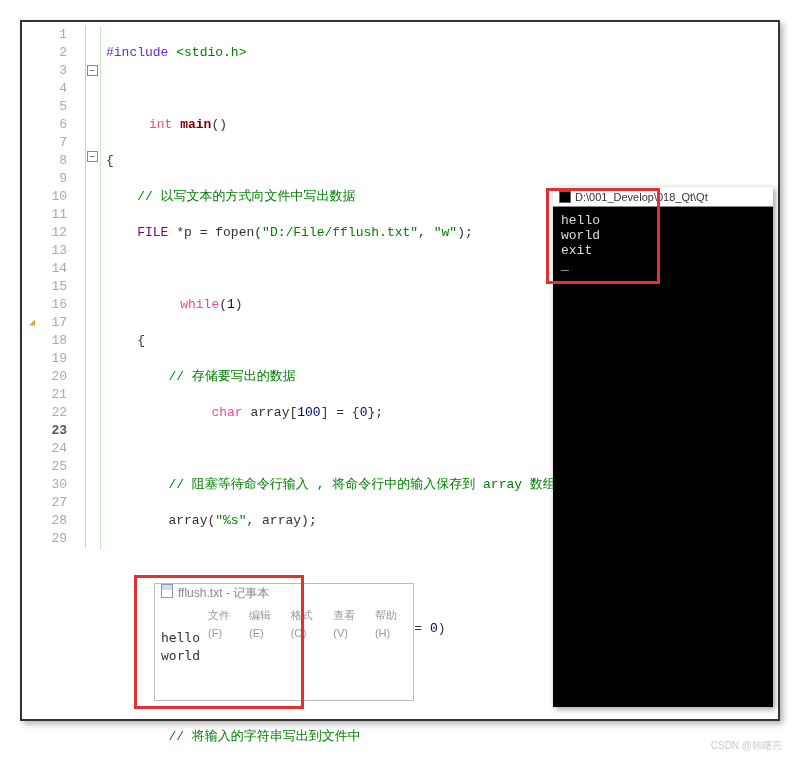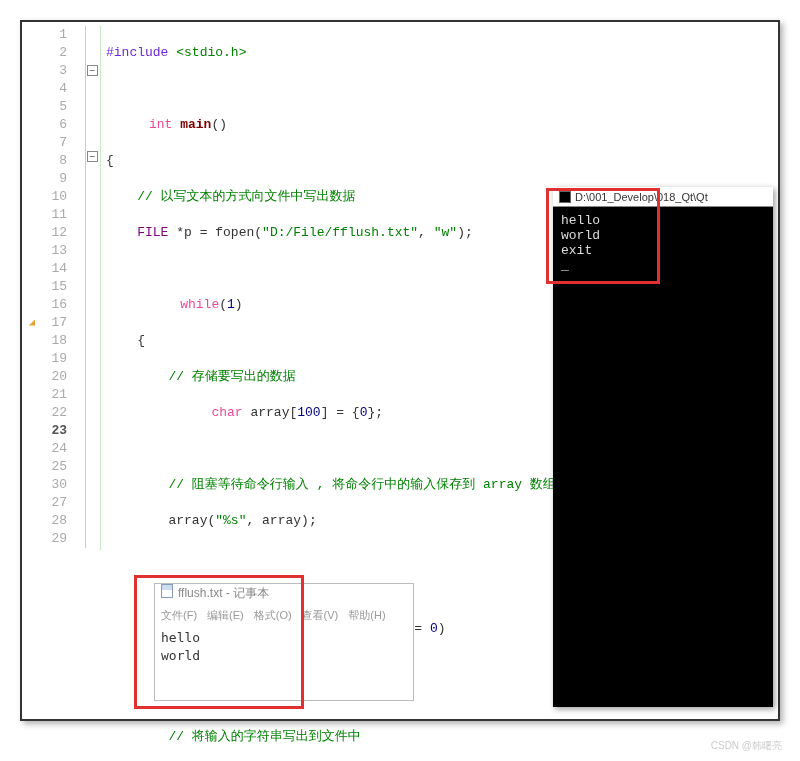"文件(F)" .notepad-menu { margin-left: none -> 47px }
